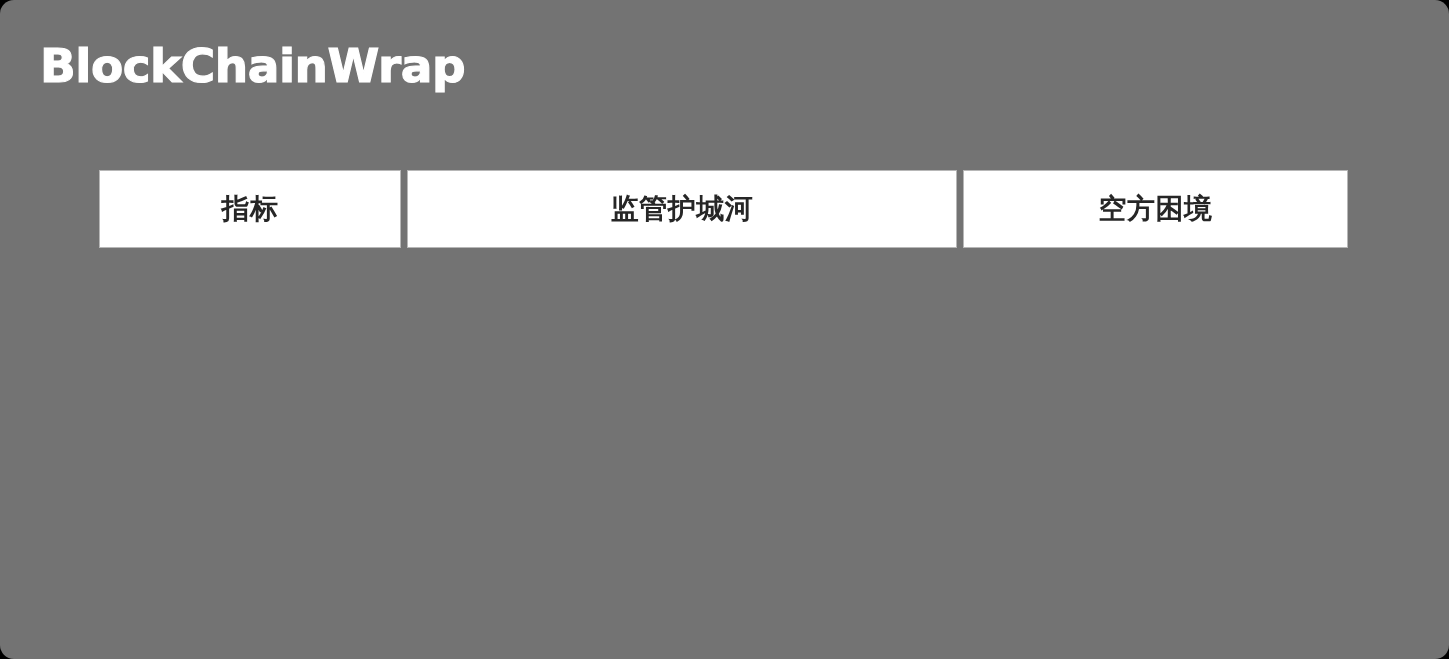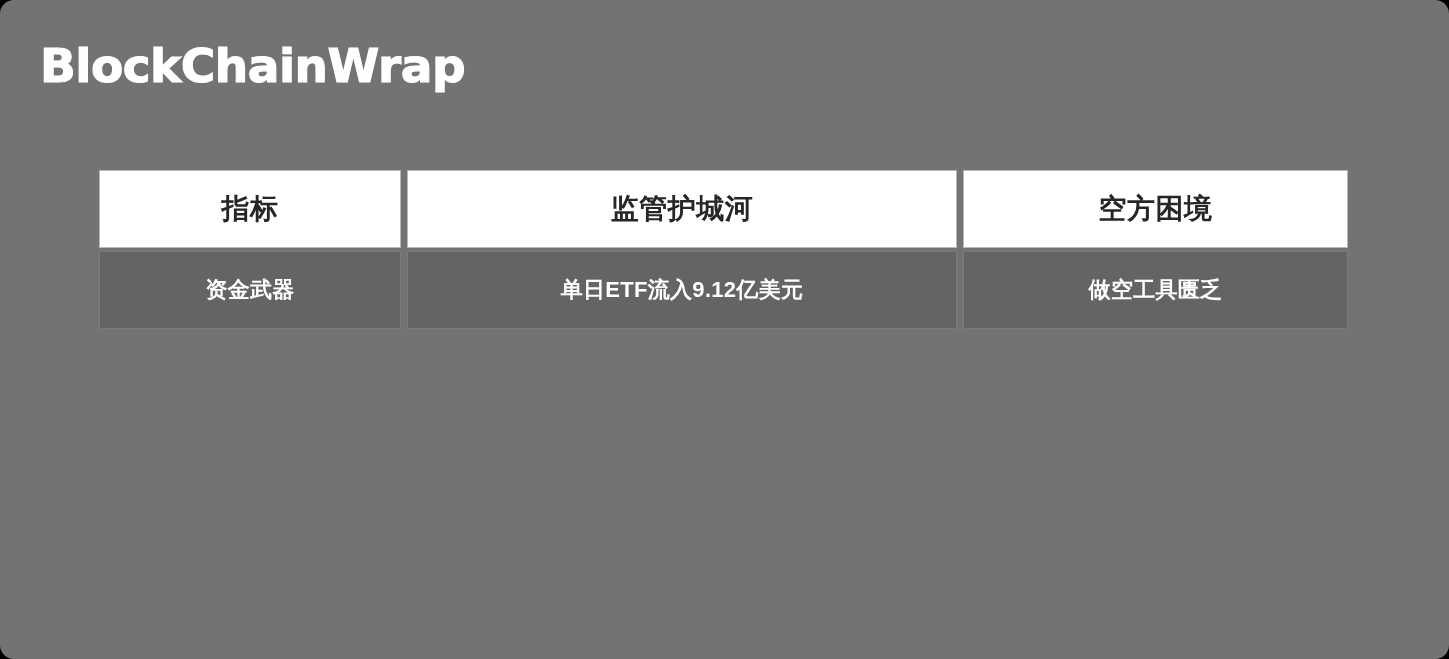"资金武器" tr { html: <tr> <td>资金武器</td> <td>单日ETF流入9.12亿美元</td> <td>做空工具匮乏</td> </tr> -> none }
